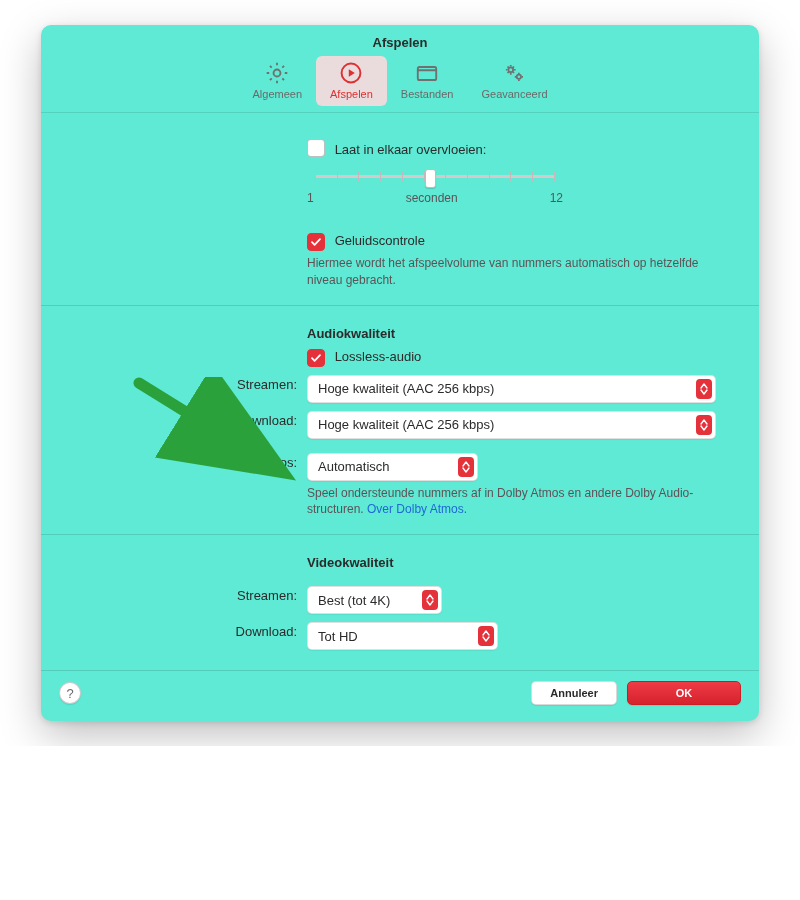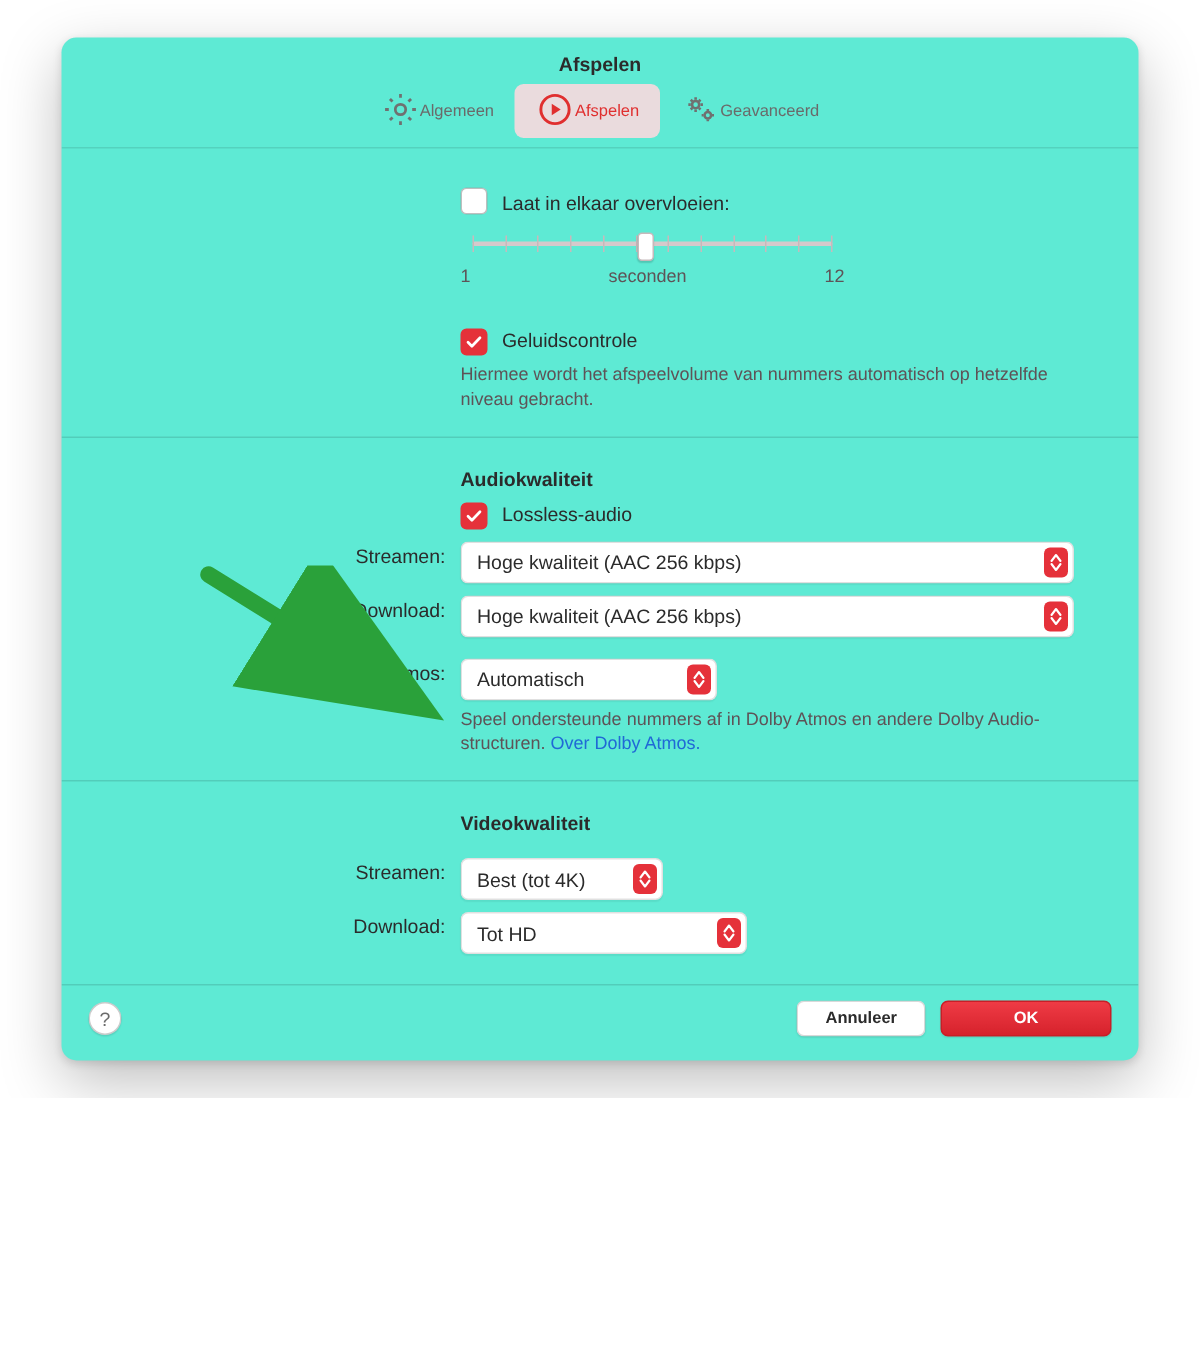"Algemeen" .tab { flex-direction: row -> column }
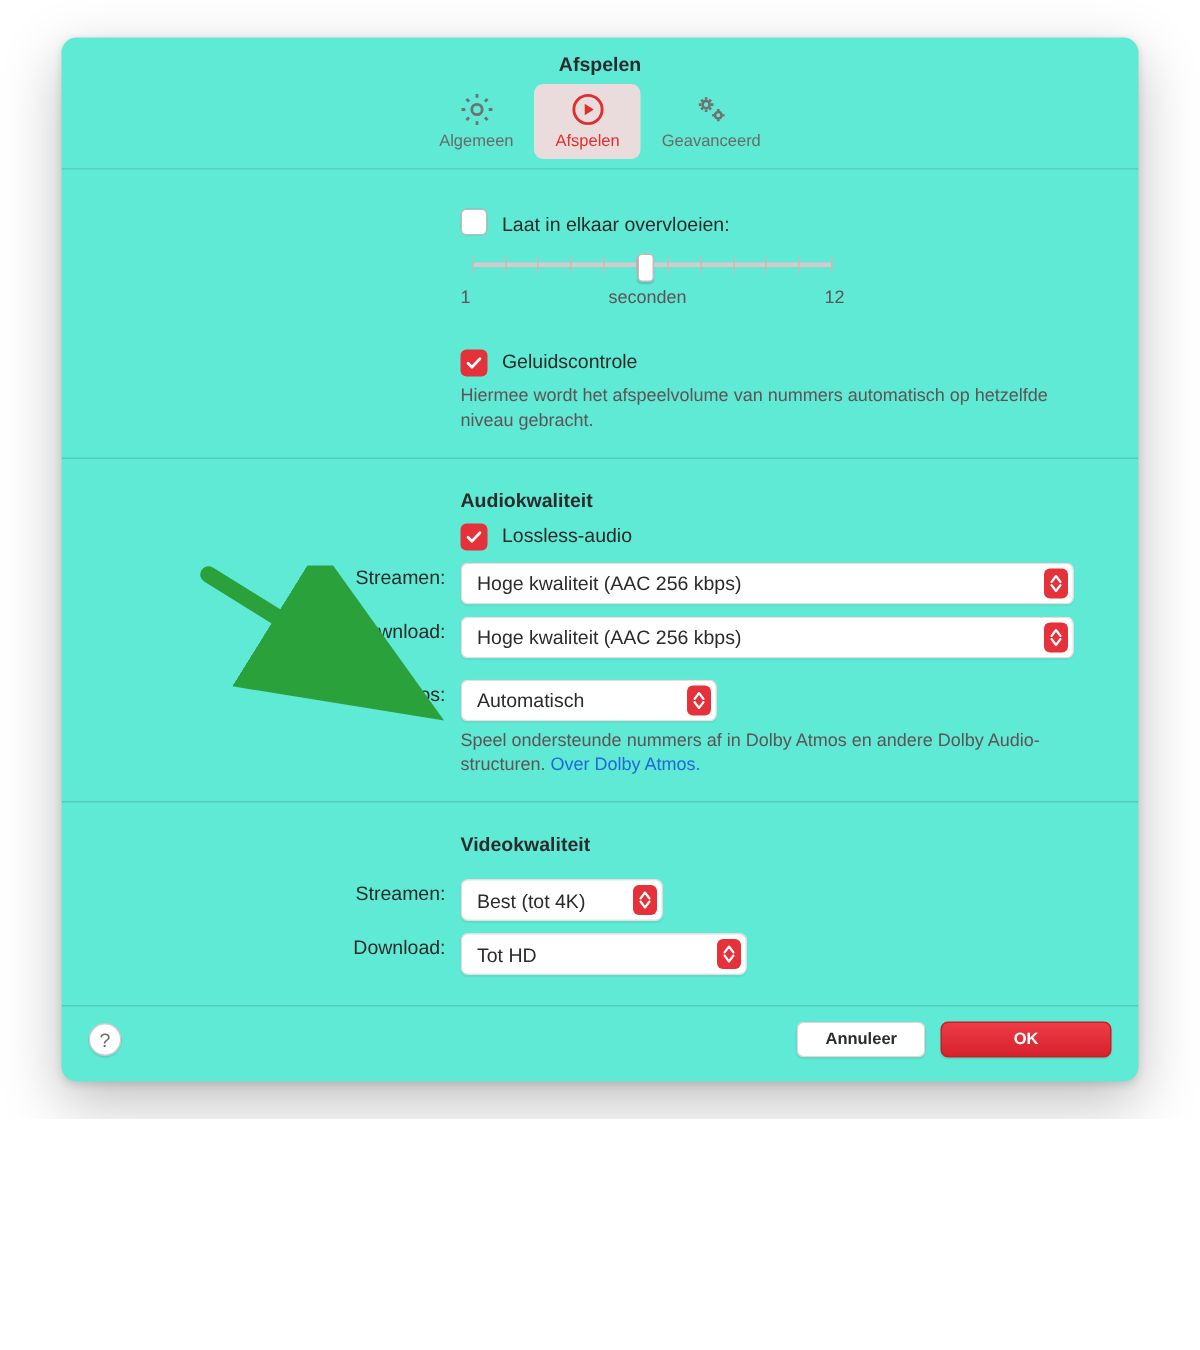"Bestanden" div.tab { html: none -> <div> <svg> <rect></rect> <path></path> </svg> <span>Bestanden</span> </div> }
